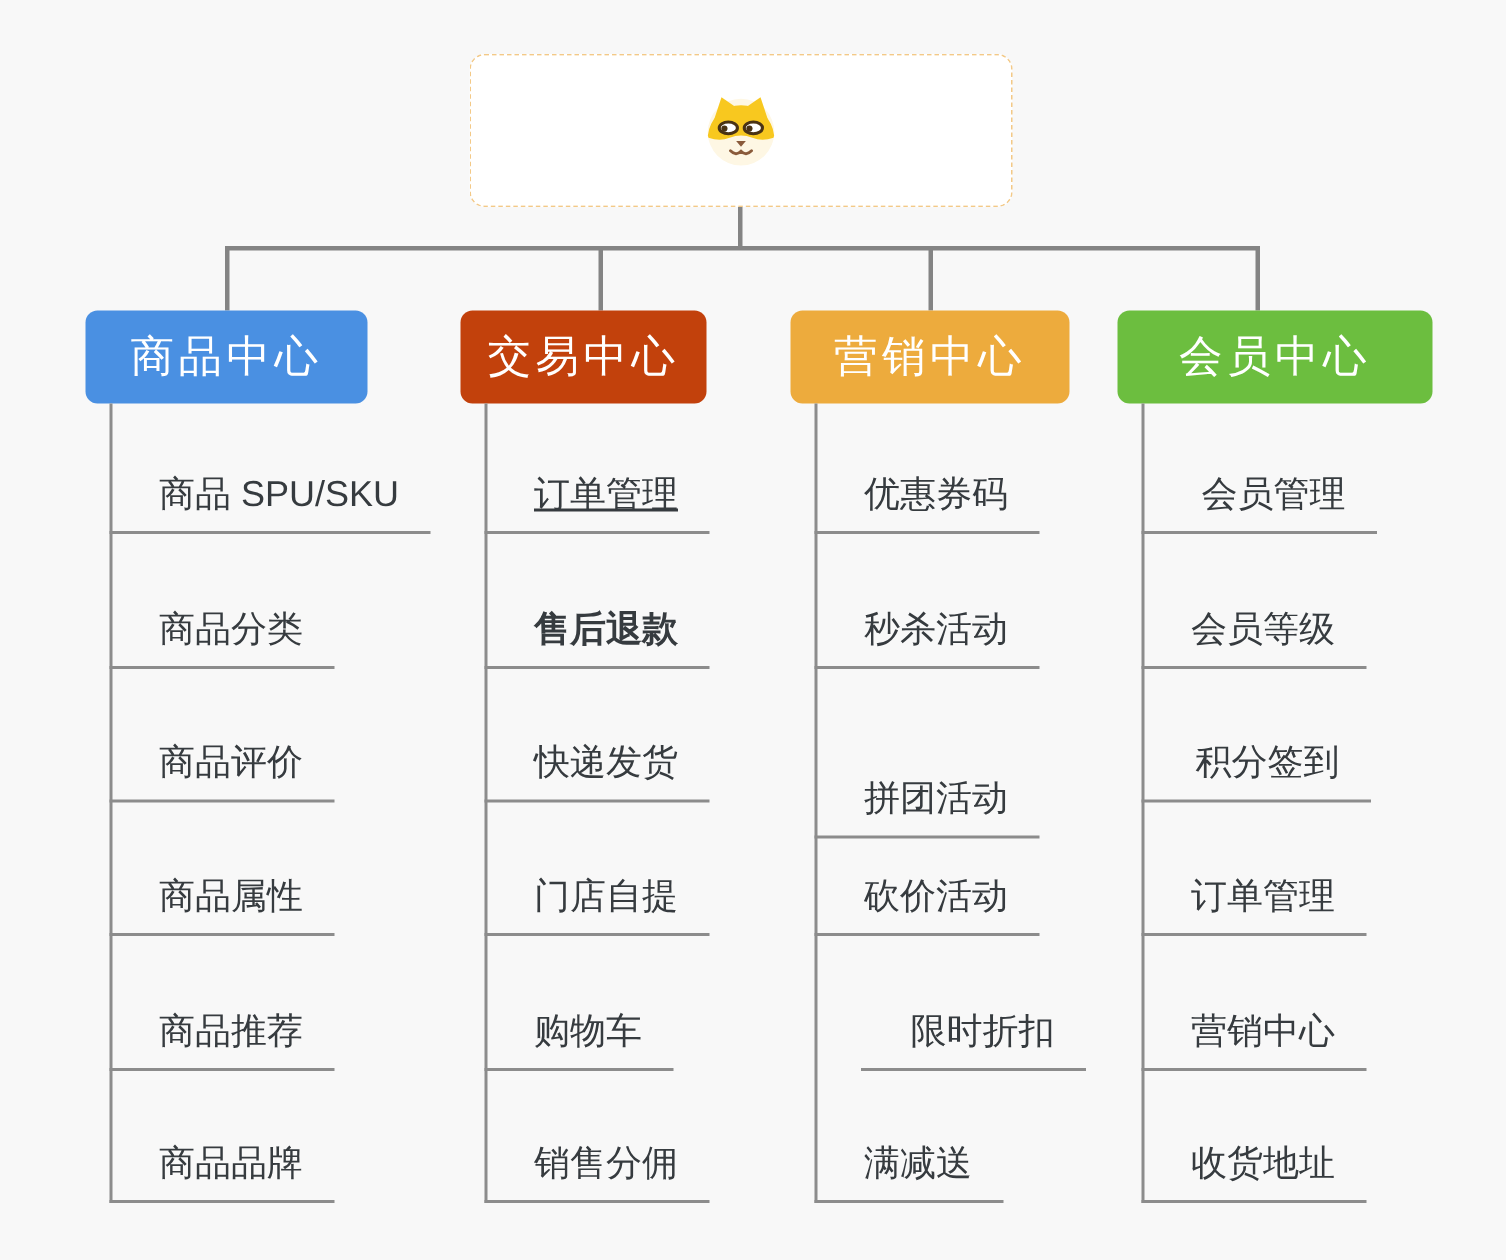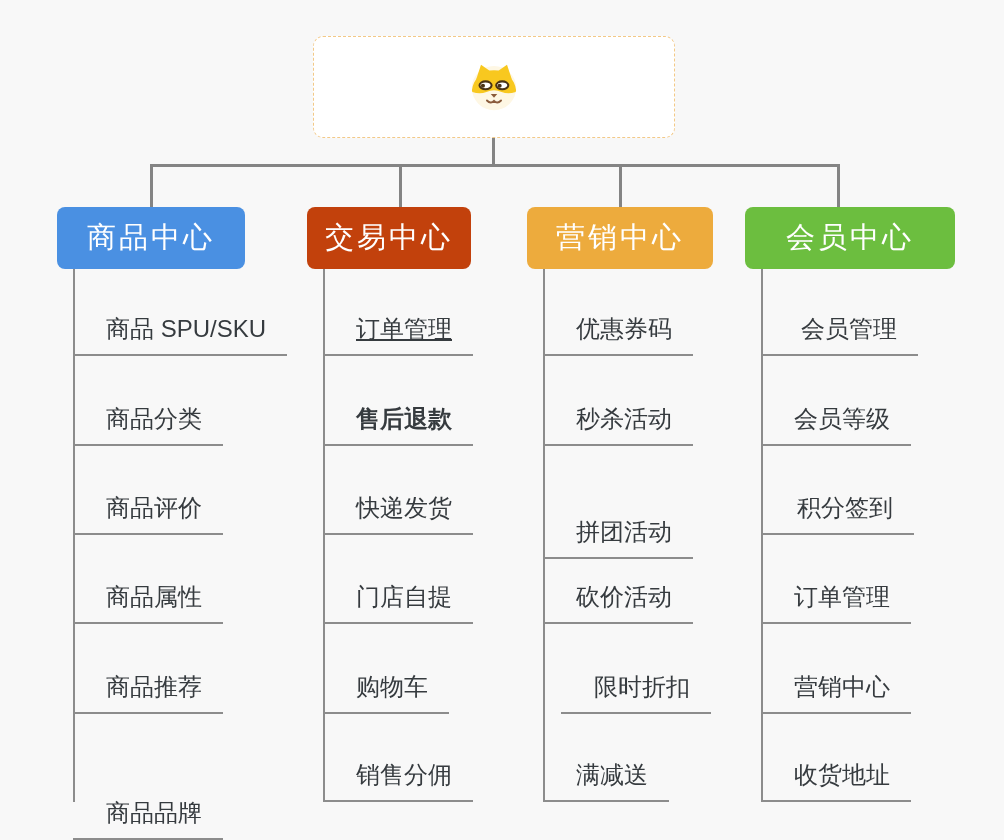"限时折扣" div.leaf { left: 561px -> 574px }
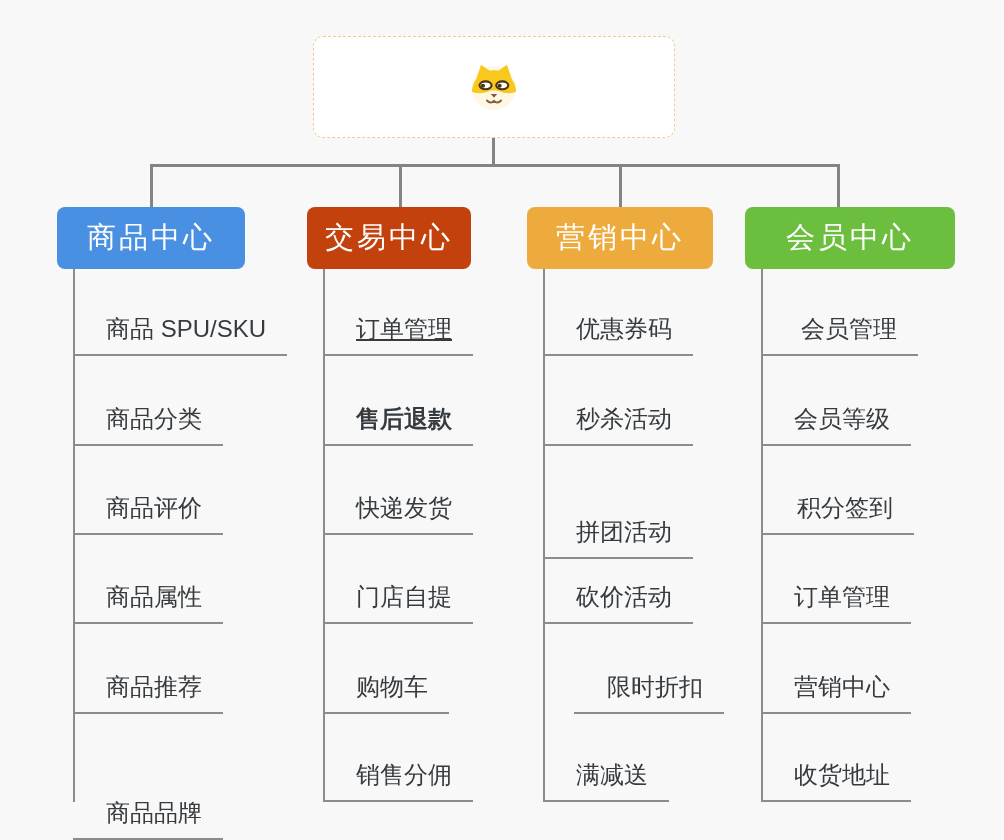"商品品牌" div.leaf { margin-top: 38px -> none }
